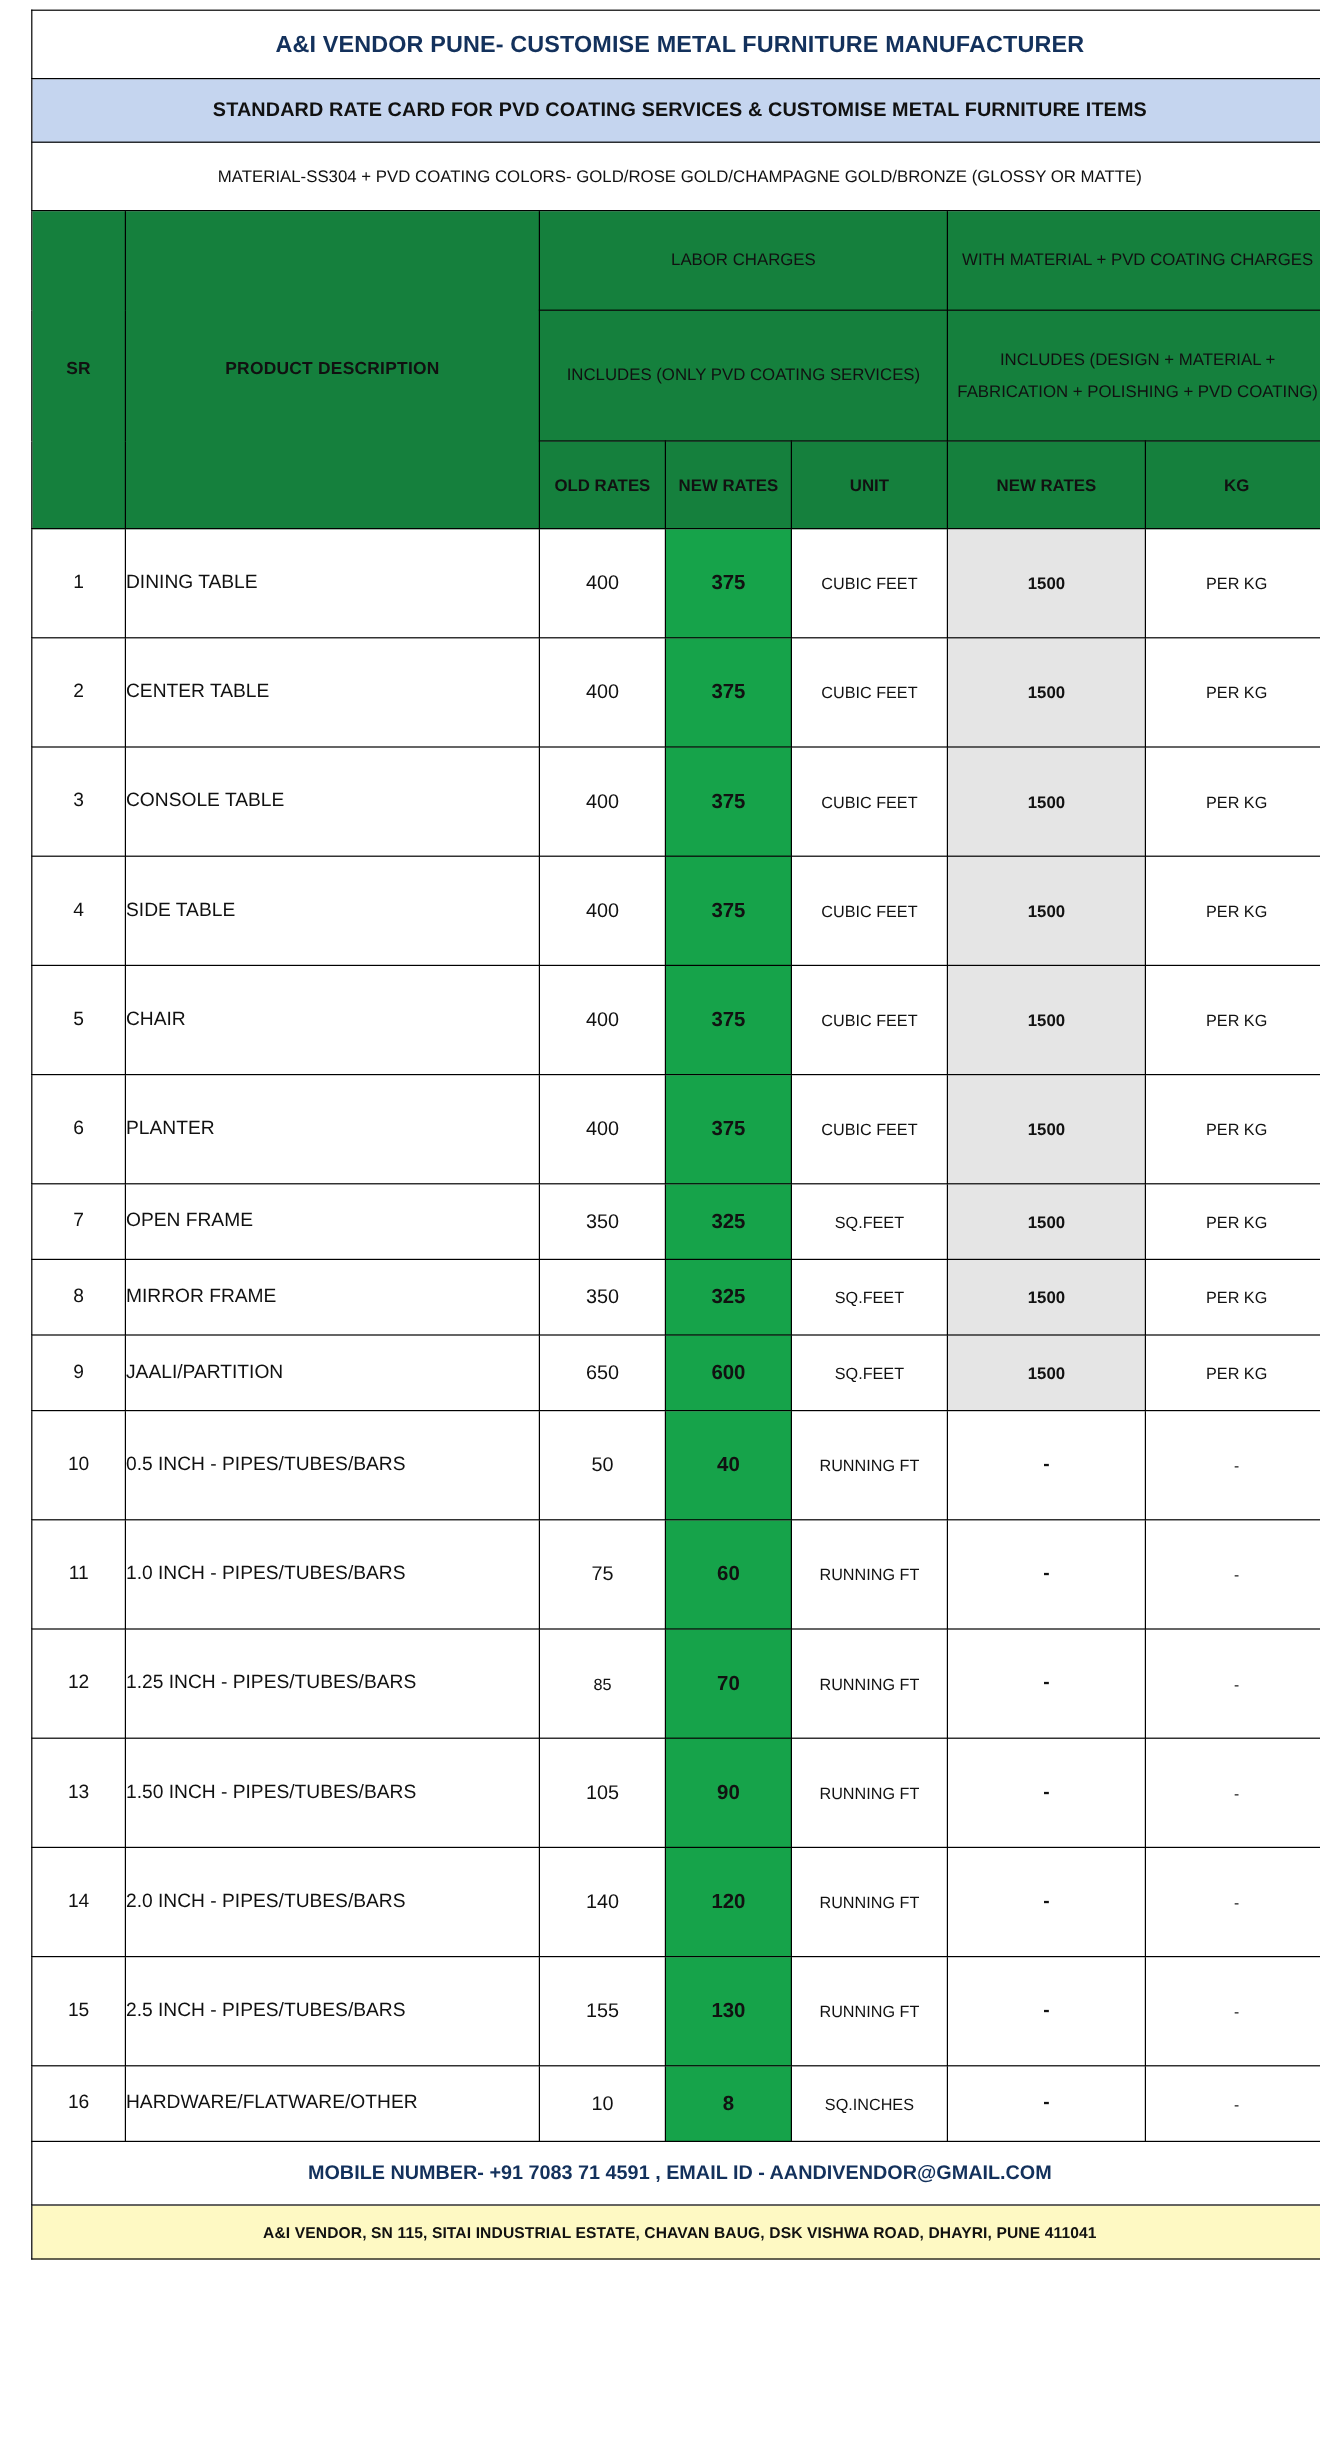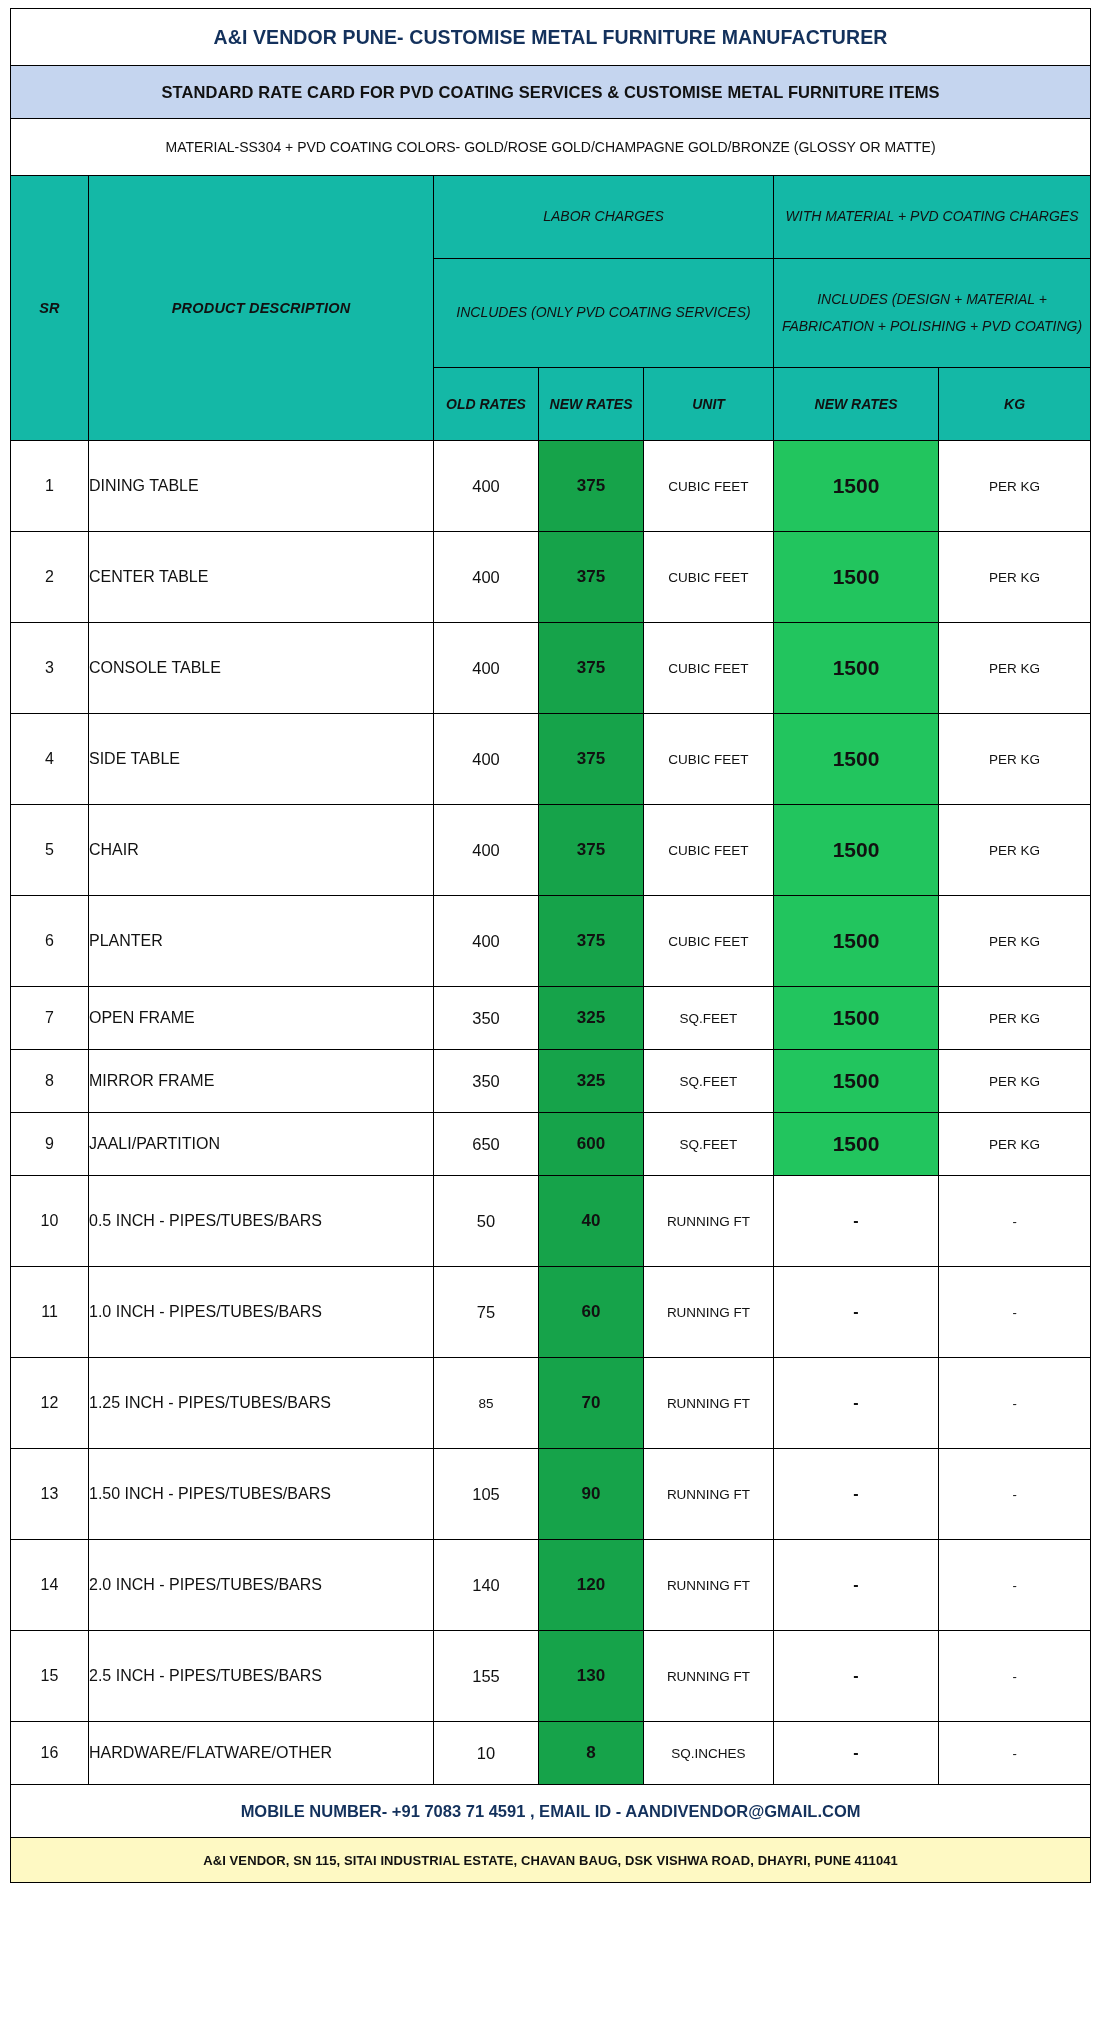"A&I VENDOR PUNE- CUSTOMISE METAL" .sheet { padding: 8px 10px 10px 10px -> 8px 10px 10px 26px }
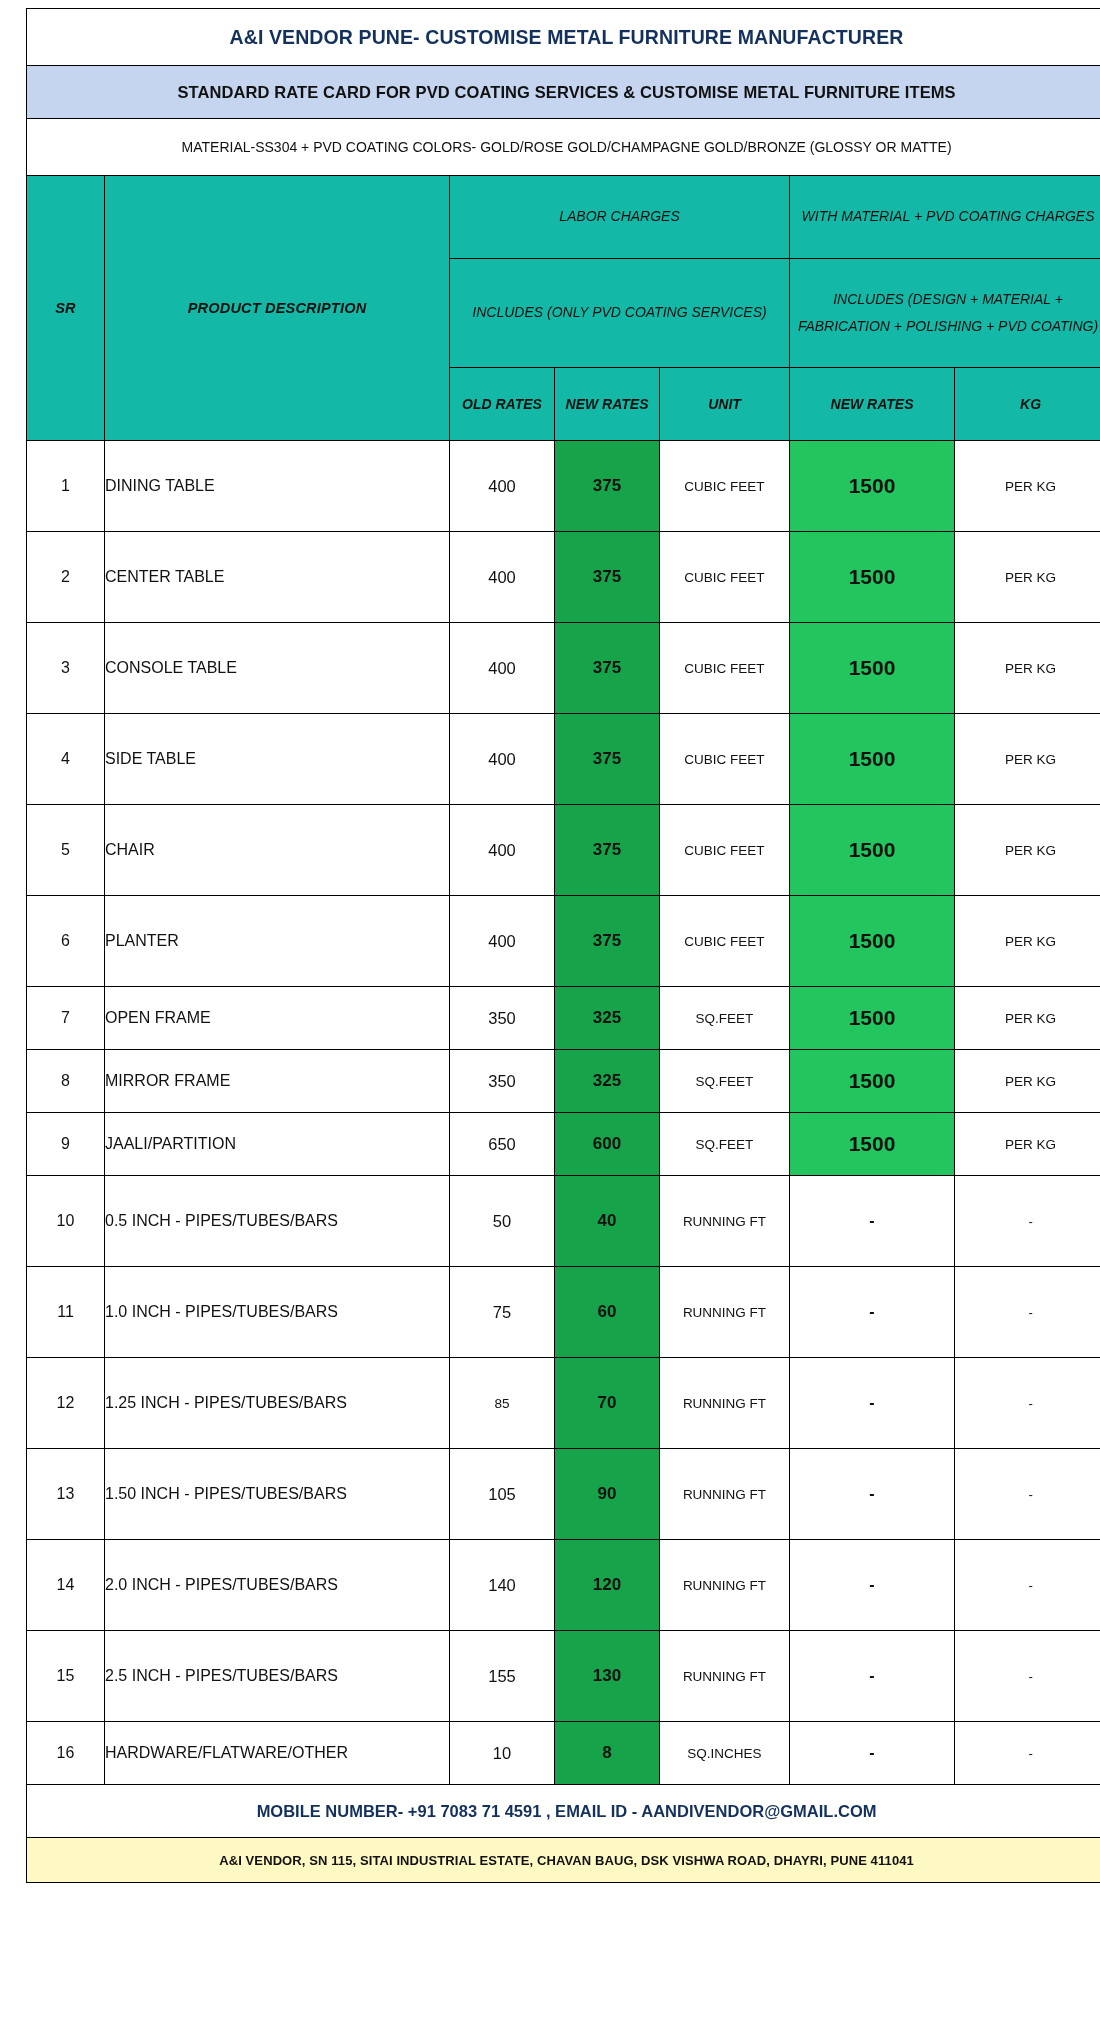"LABOR CHARGES" .hdr { background: #14b8a6 -> #15803d; font-style: italic -> none }
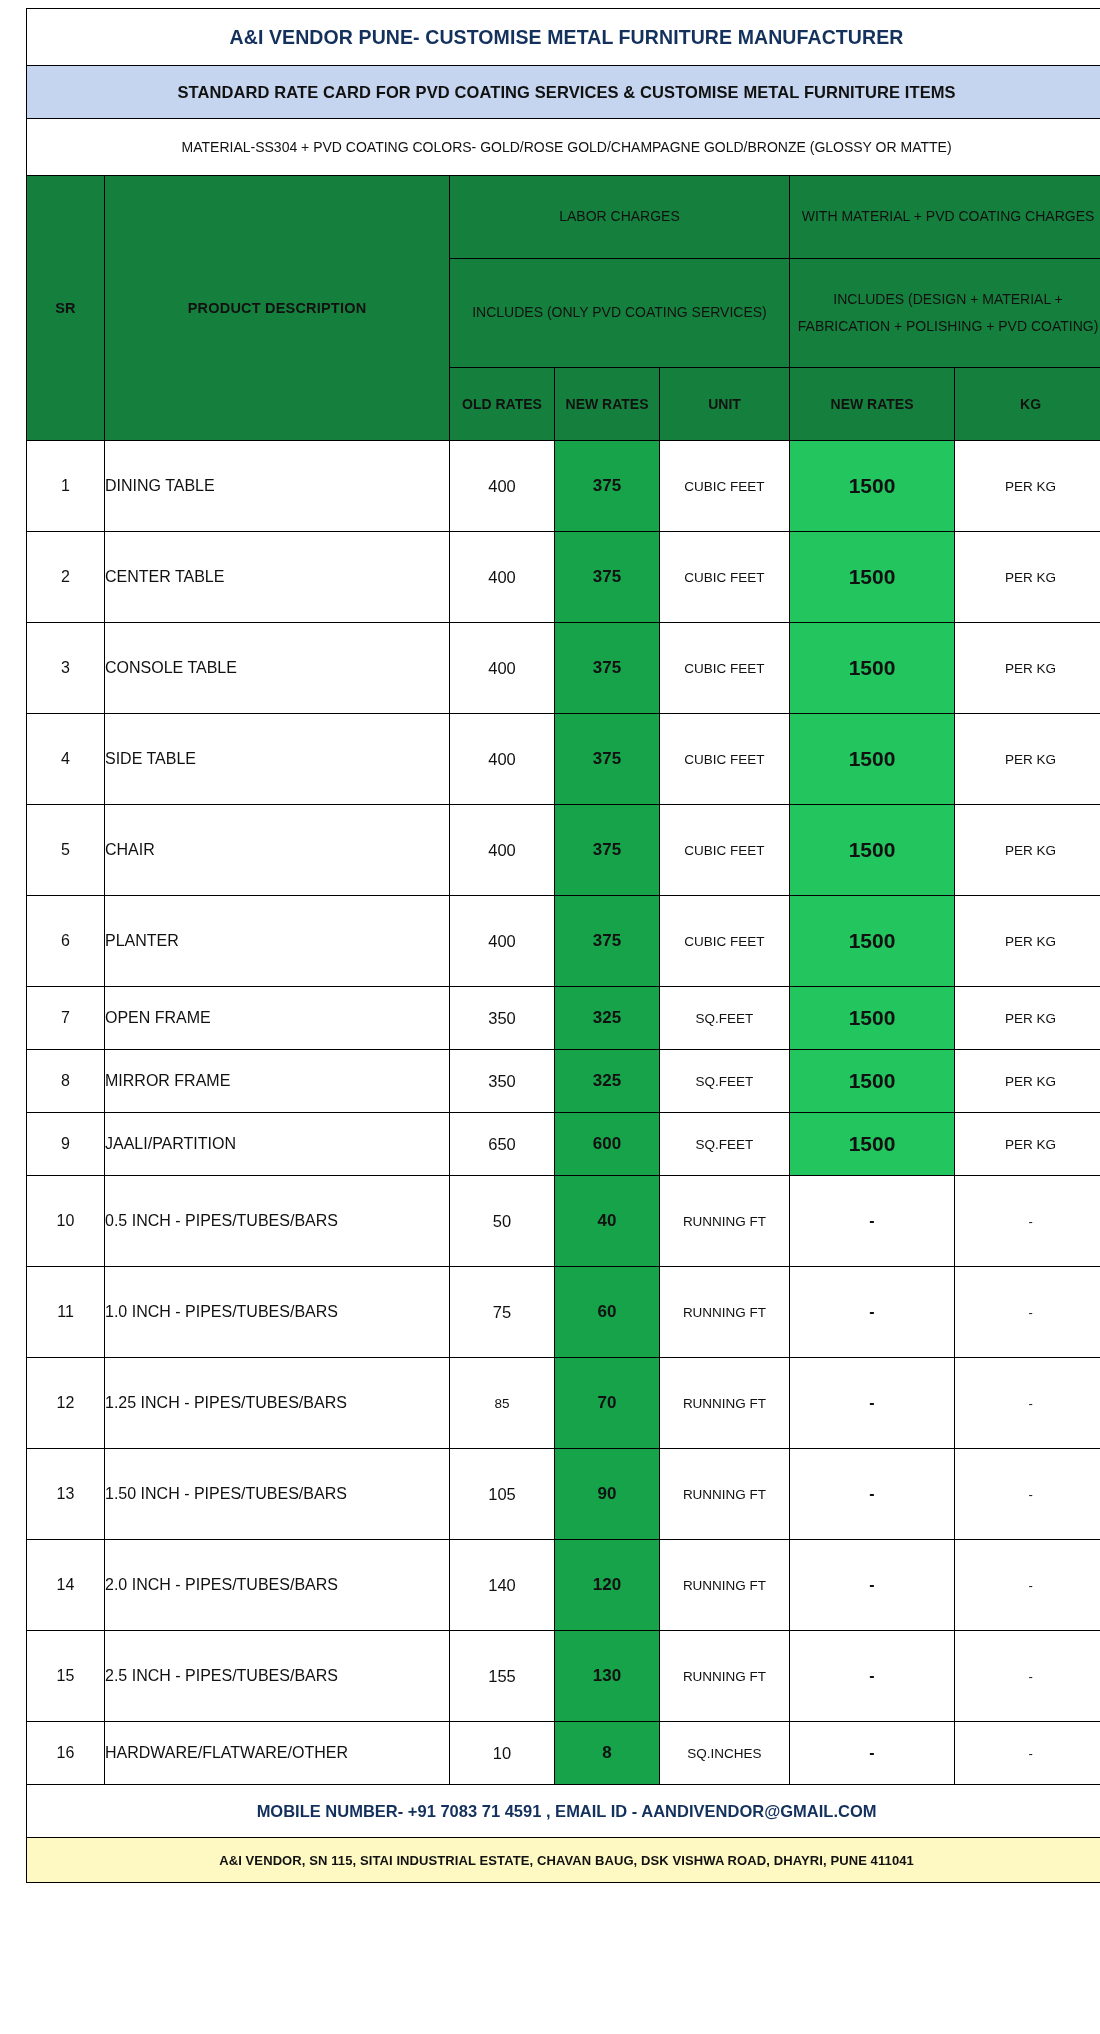"1500" .r-mat { background: #22c55e -> #e5e5e5; font-size: 21px -> 14px }
